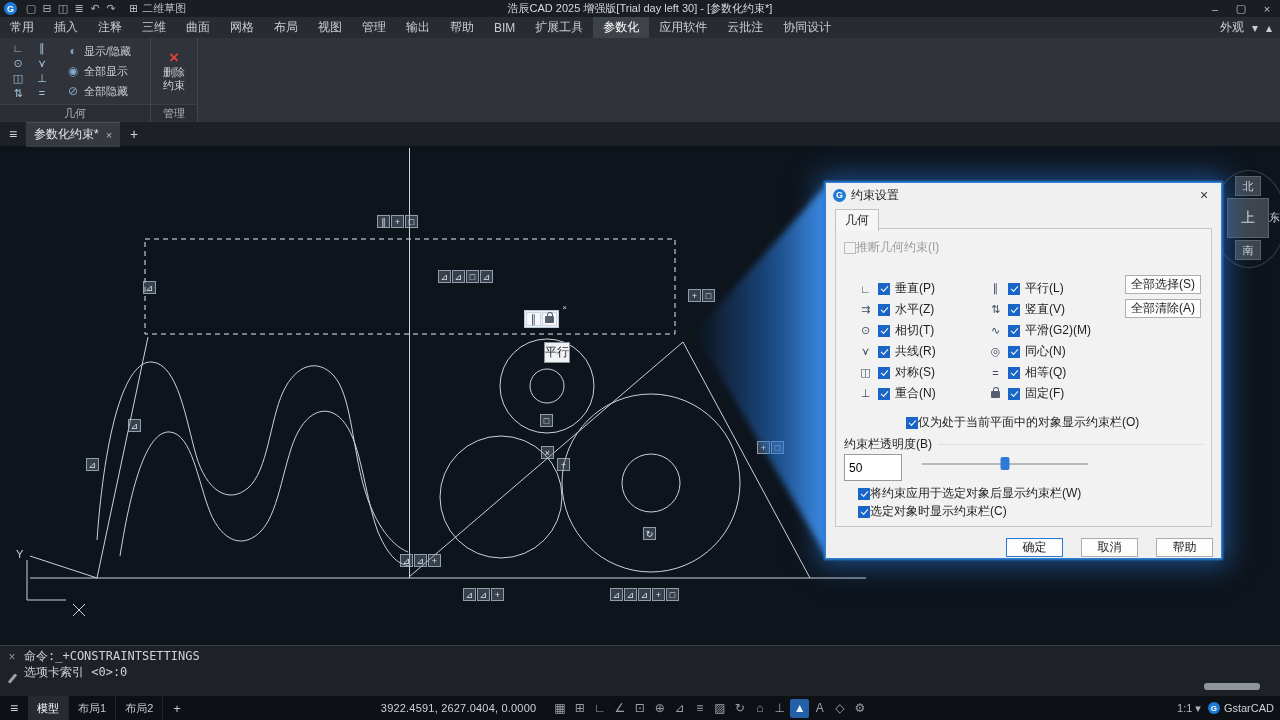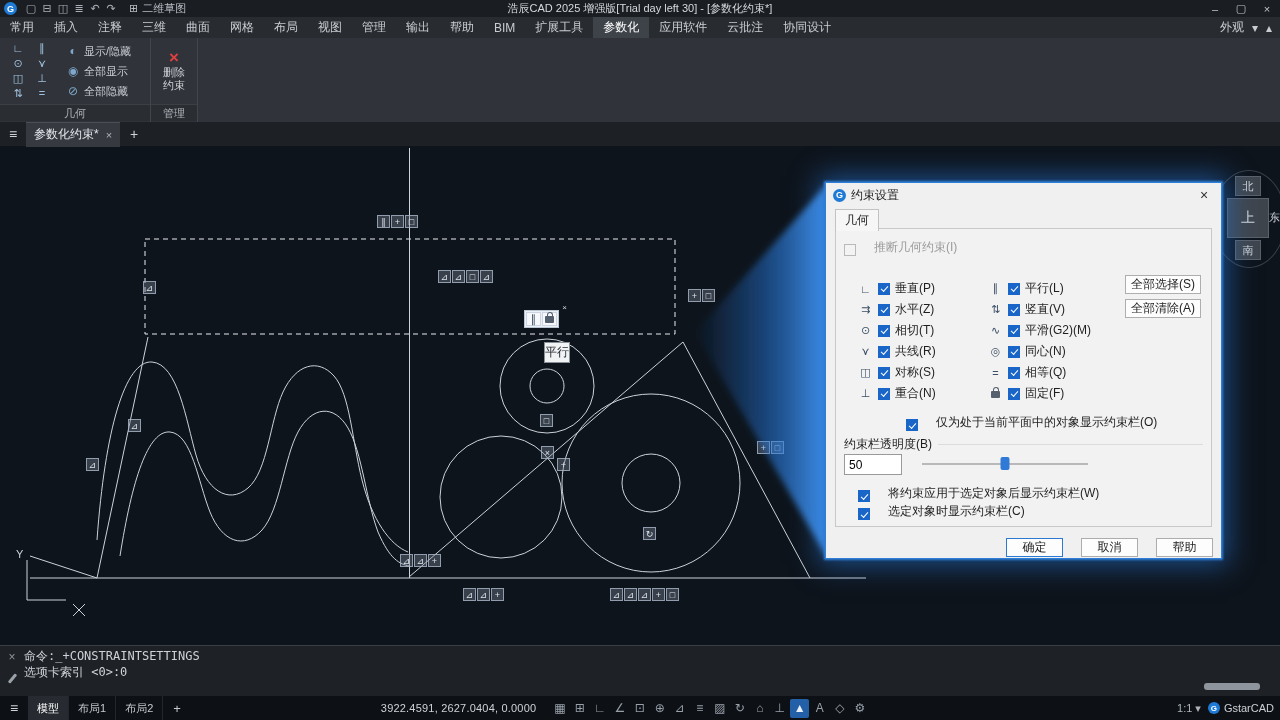"推断几何约束(I)" .ckrow { align-items: flex-end -> center; gap: 18px -> 0 }
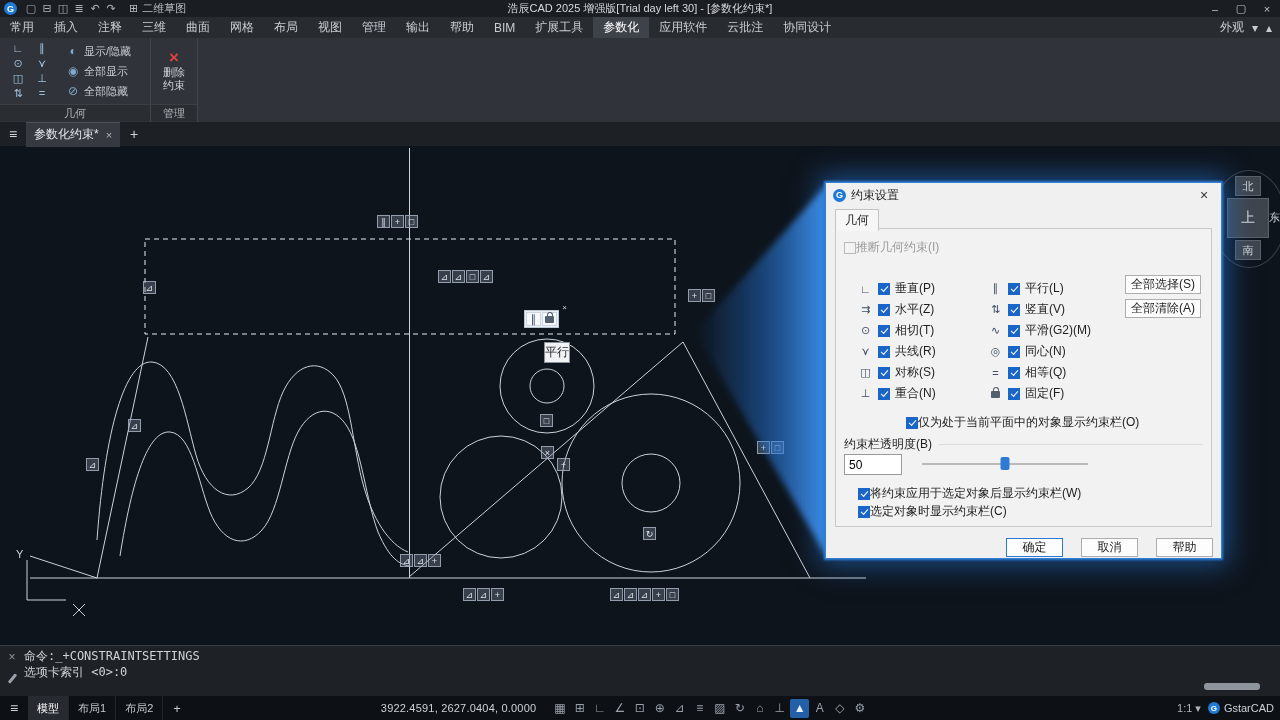"50" #transp-input { height: 21px -> 27px }
